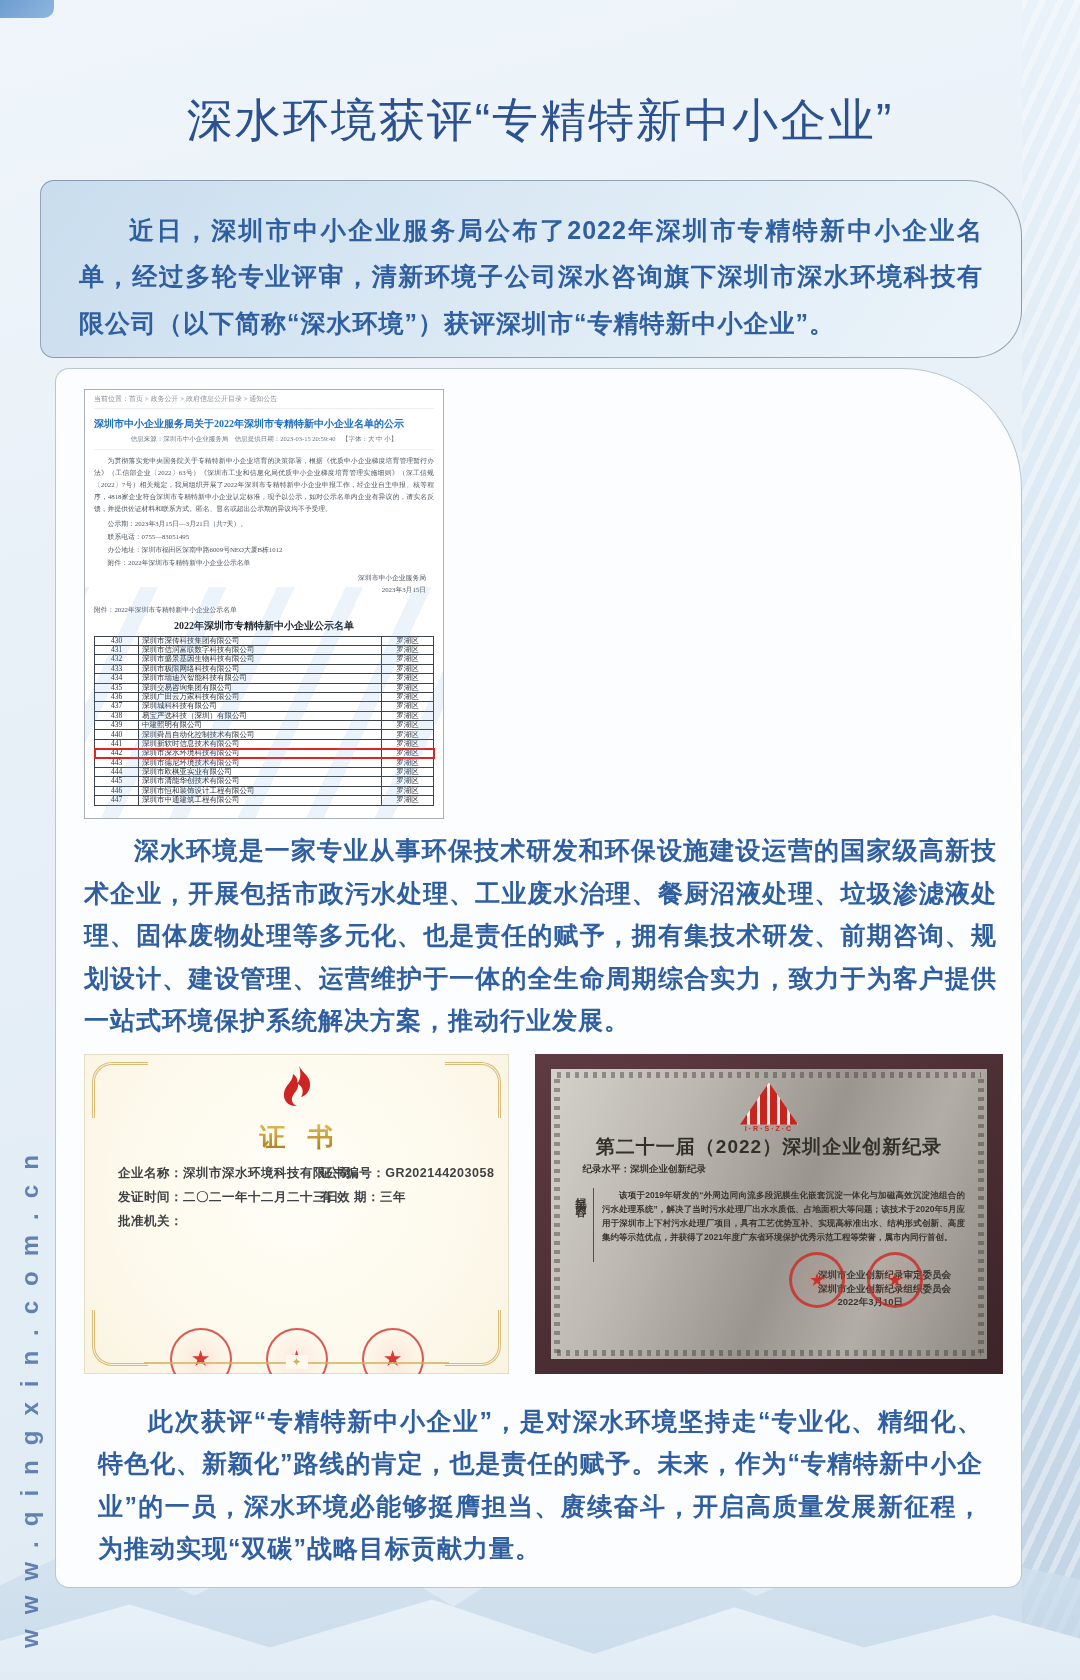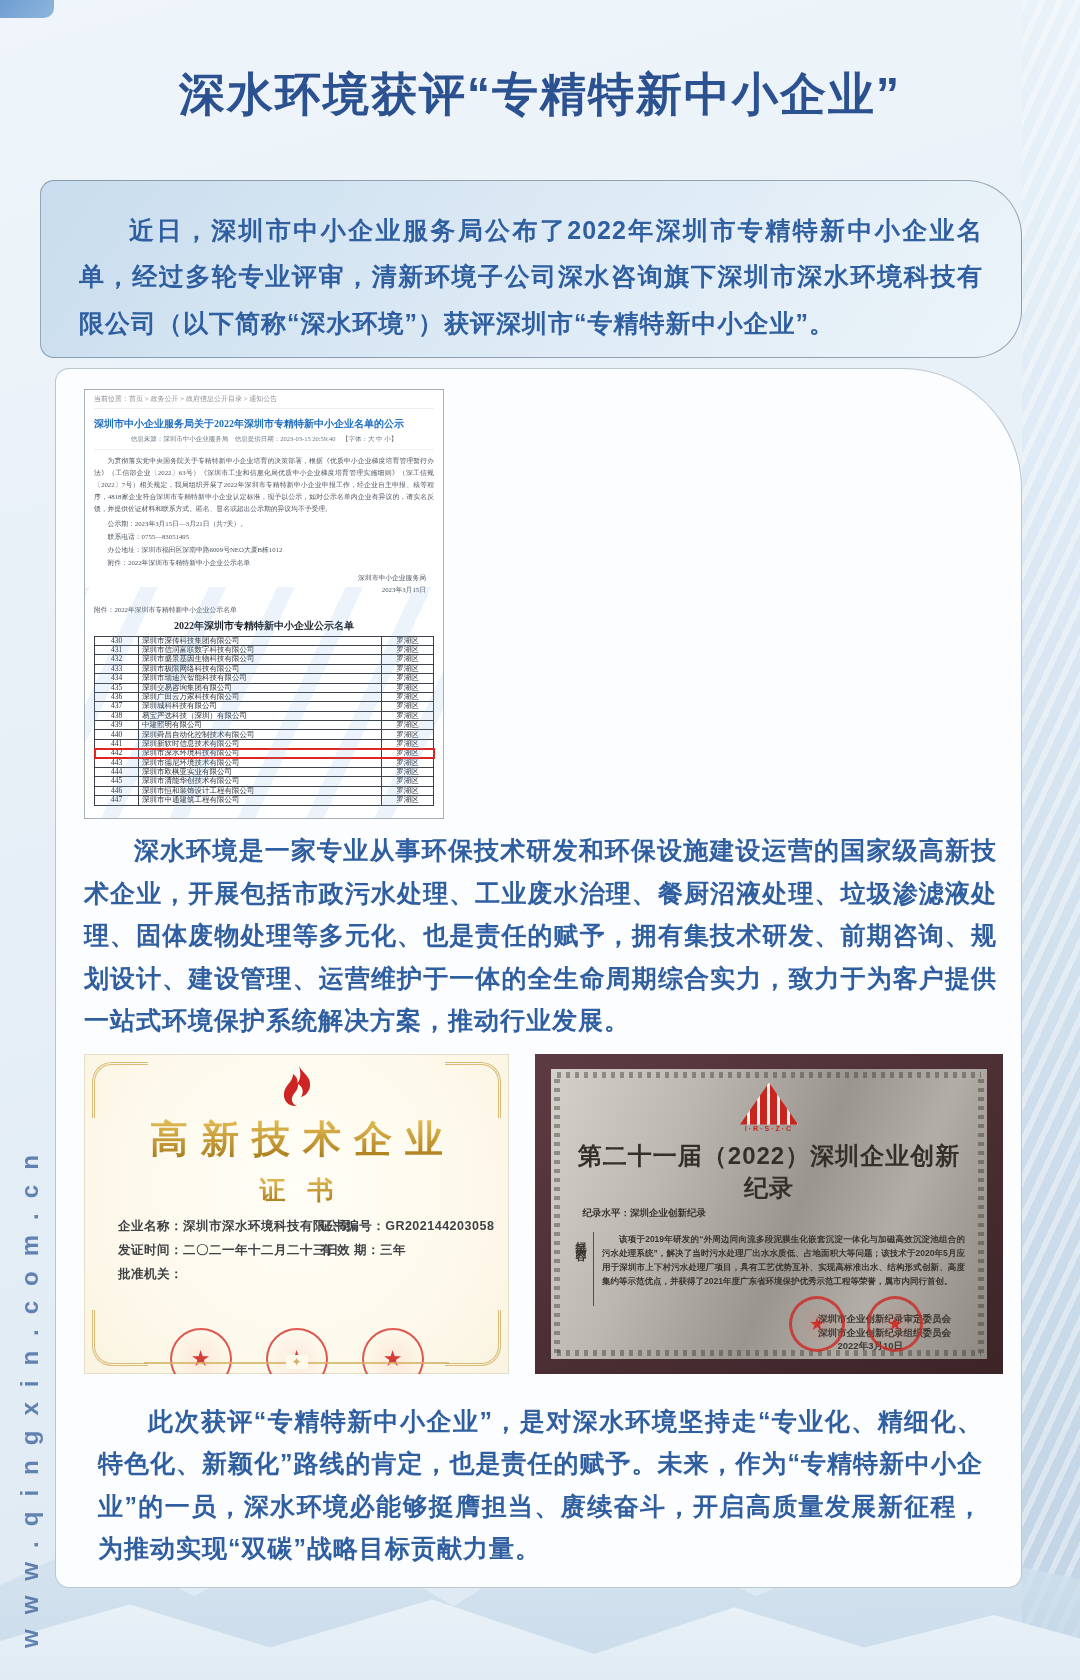"深水环境获评“专精特新中小企业”" .headline { font-weight: bold -> normal; top: 64px -> 90px }
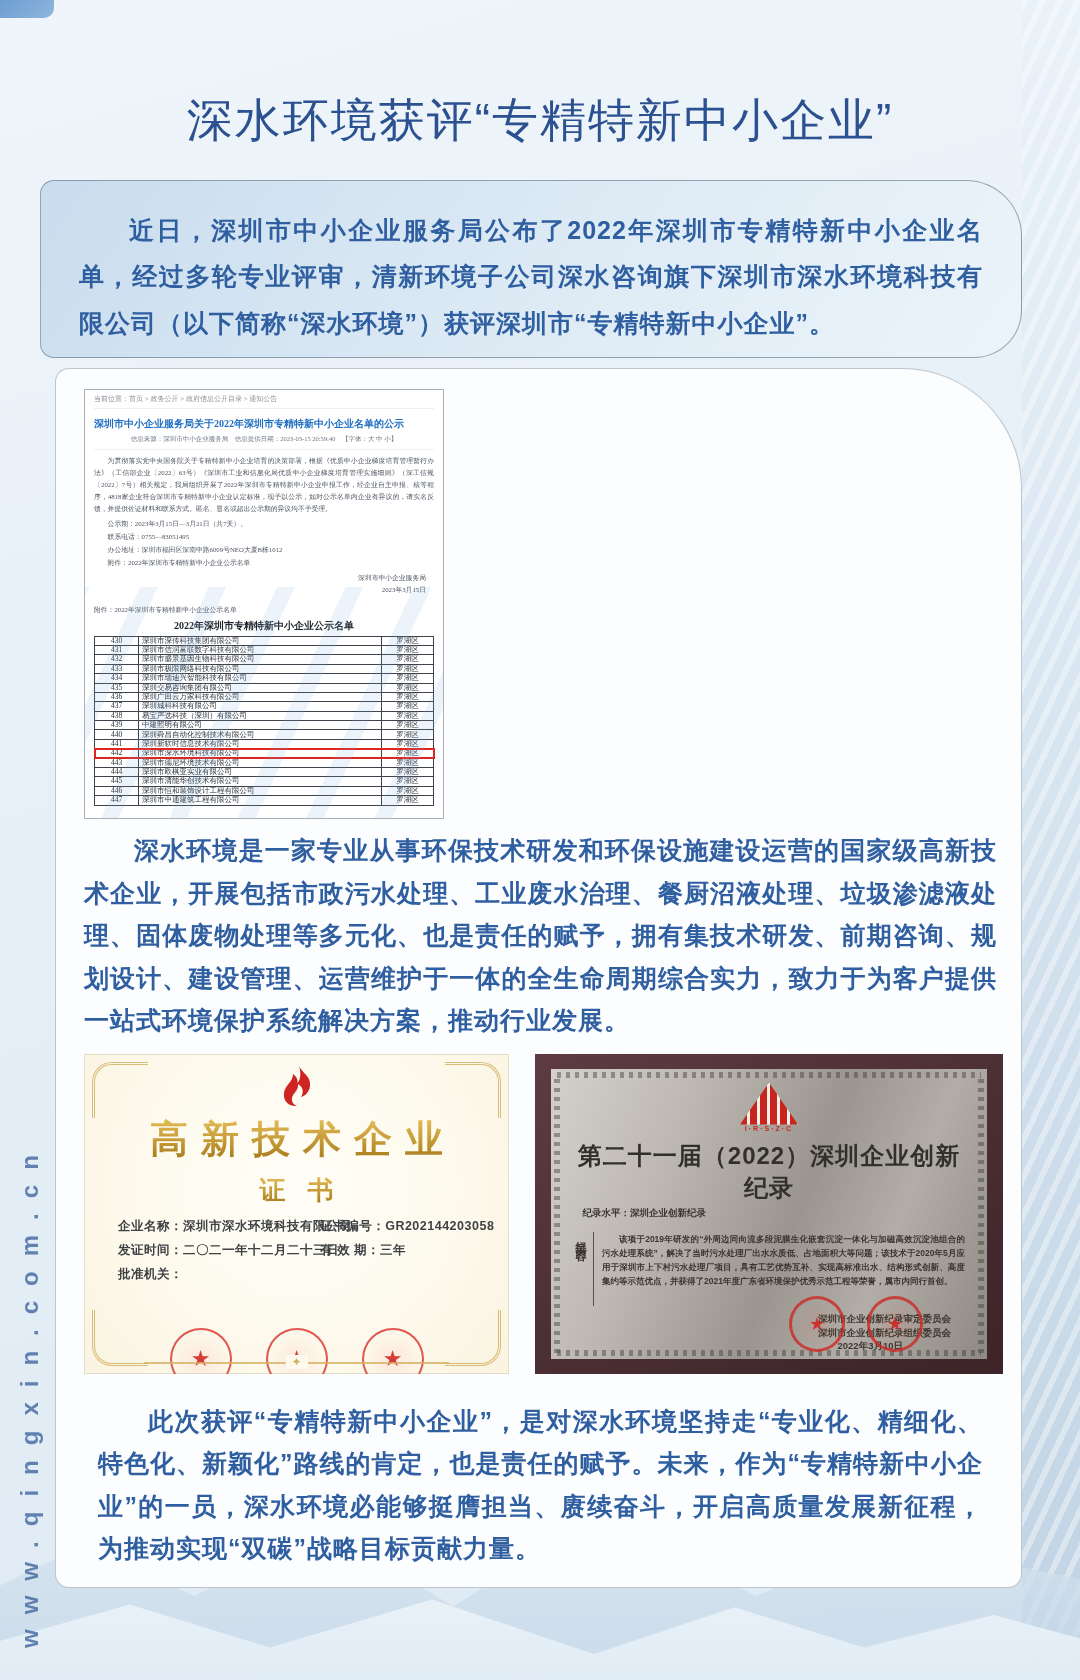"高新技术企业" div.cert-title { html: <div>高新技术企业</div> -> none }
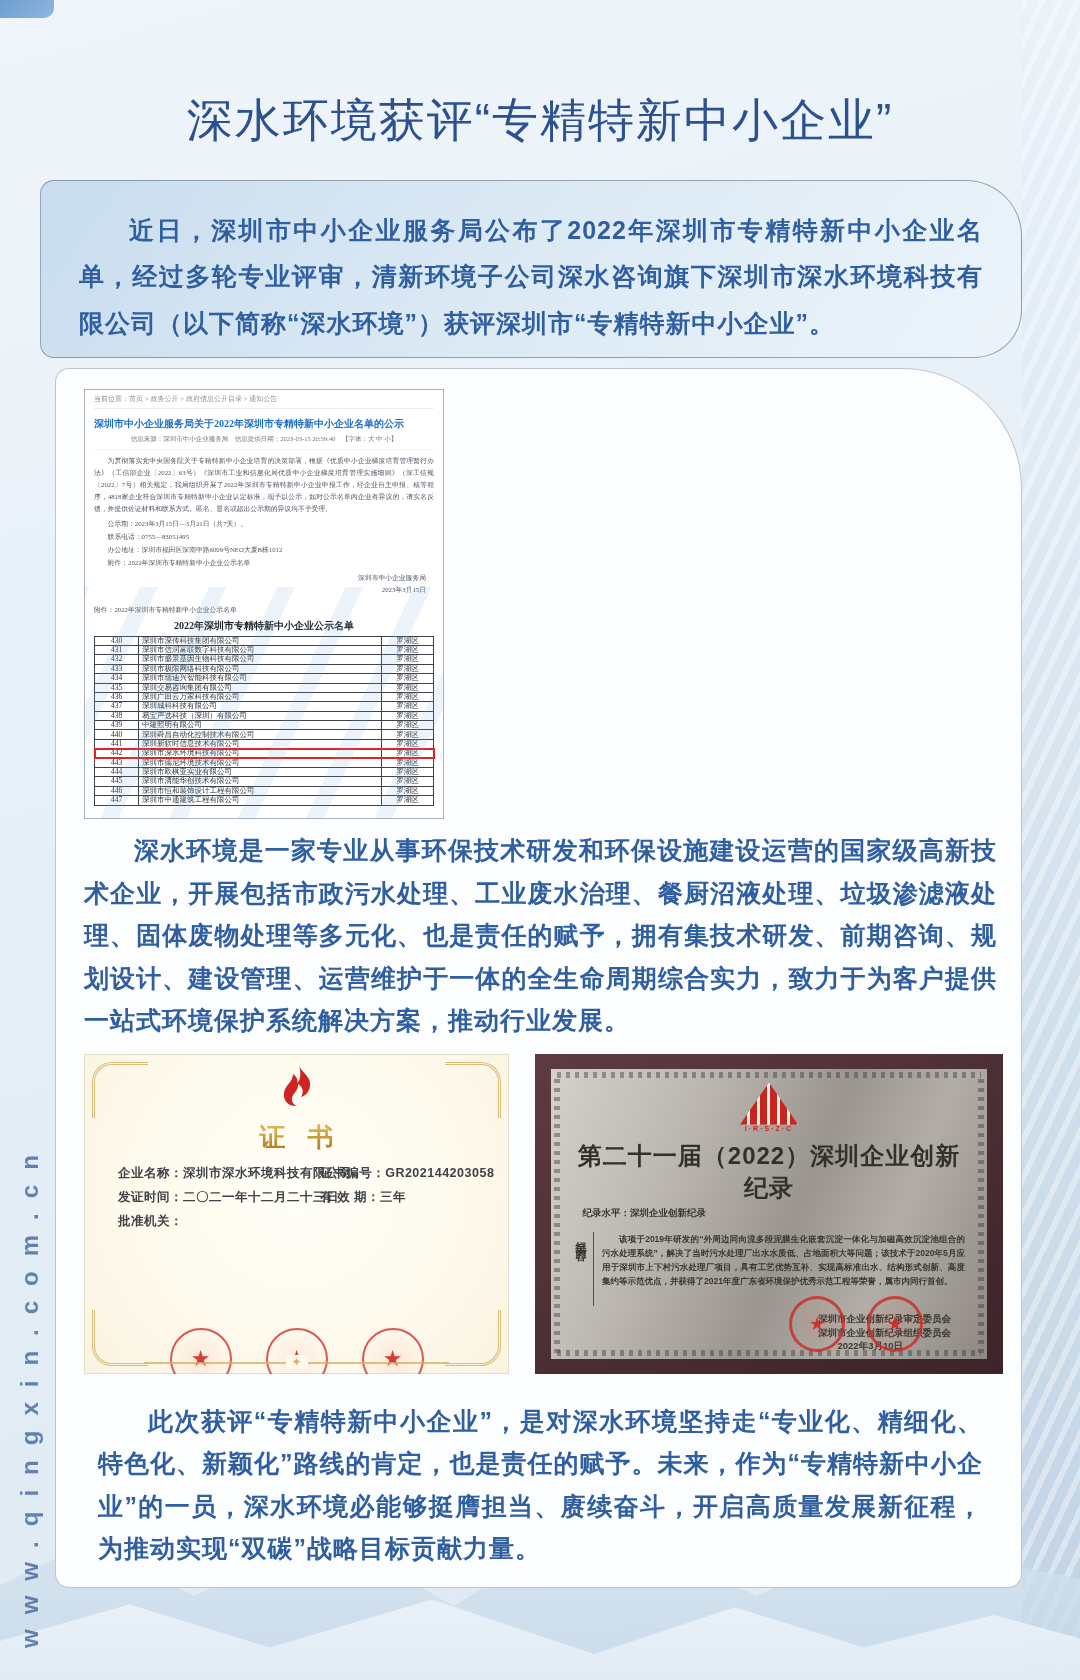"第二十一届（2022）深圳企业创新纪录" .plaque-title { font-size: 24px -> 19px; margin-top: 8px -> 2px }
